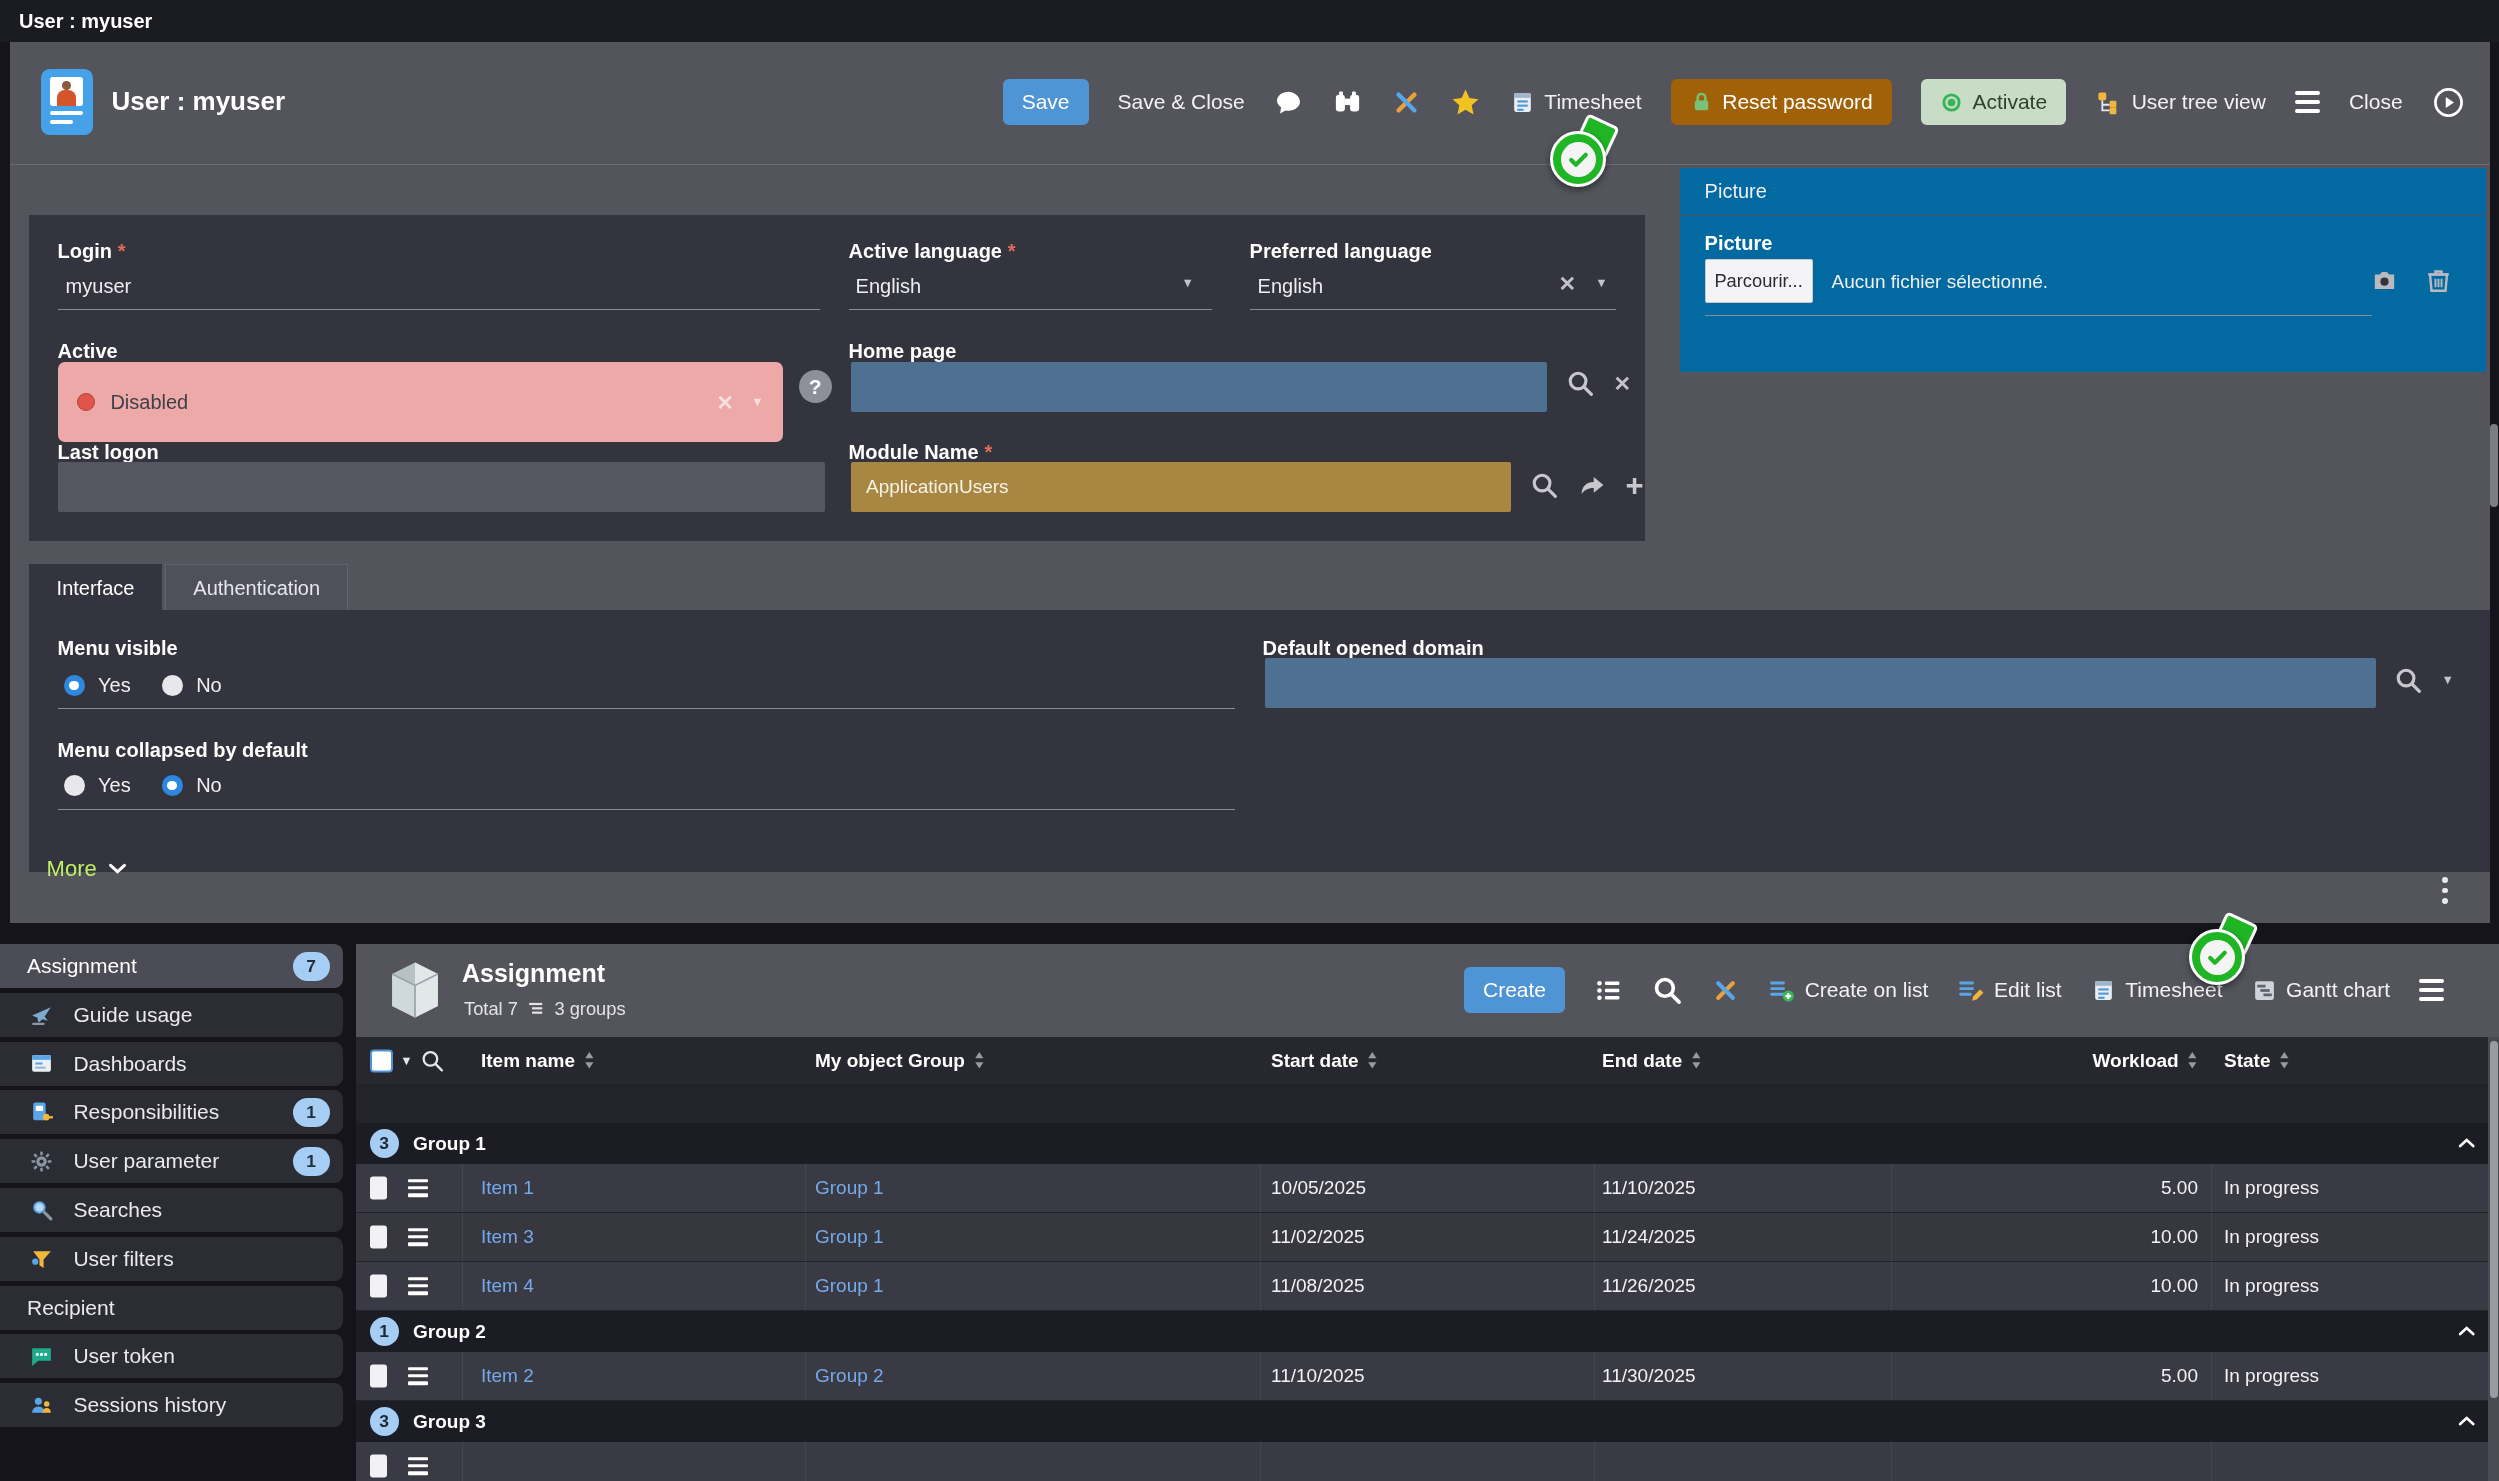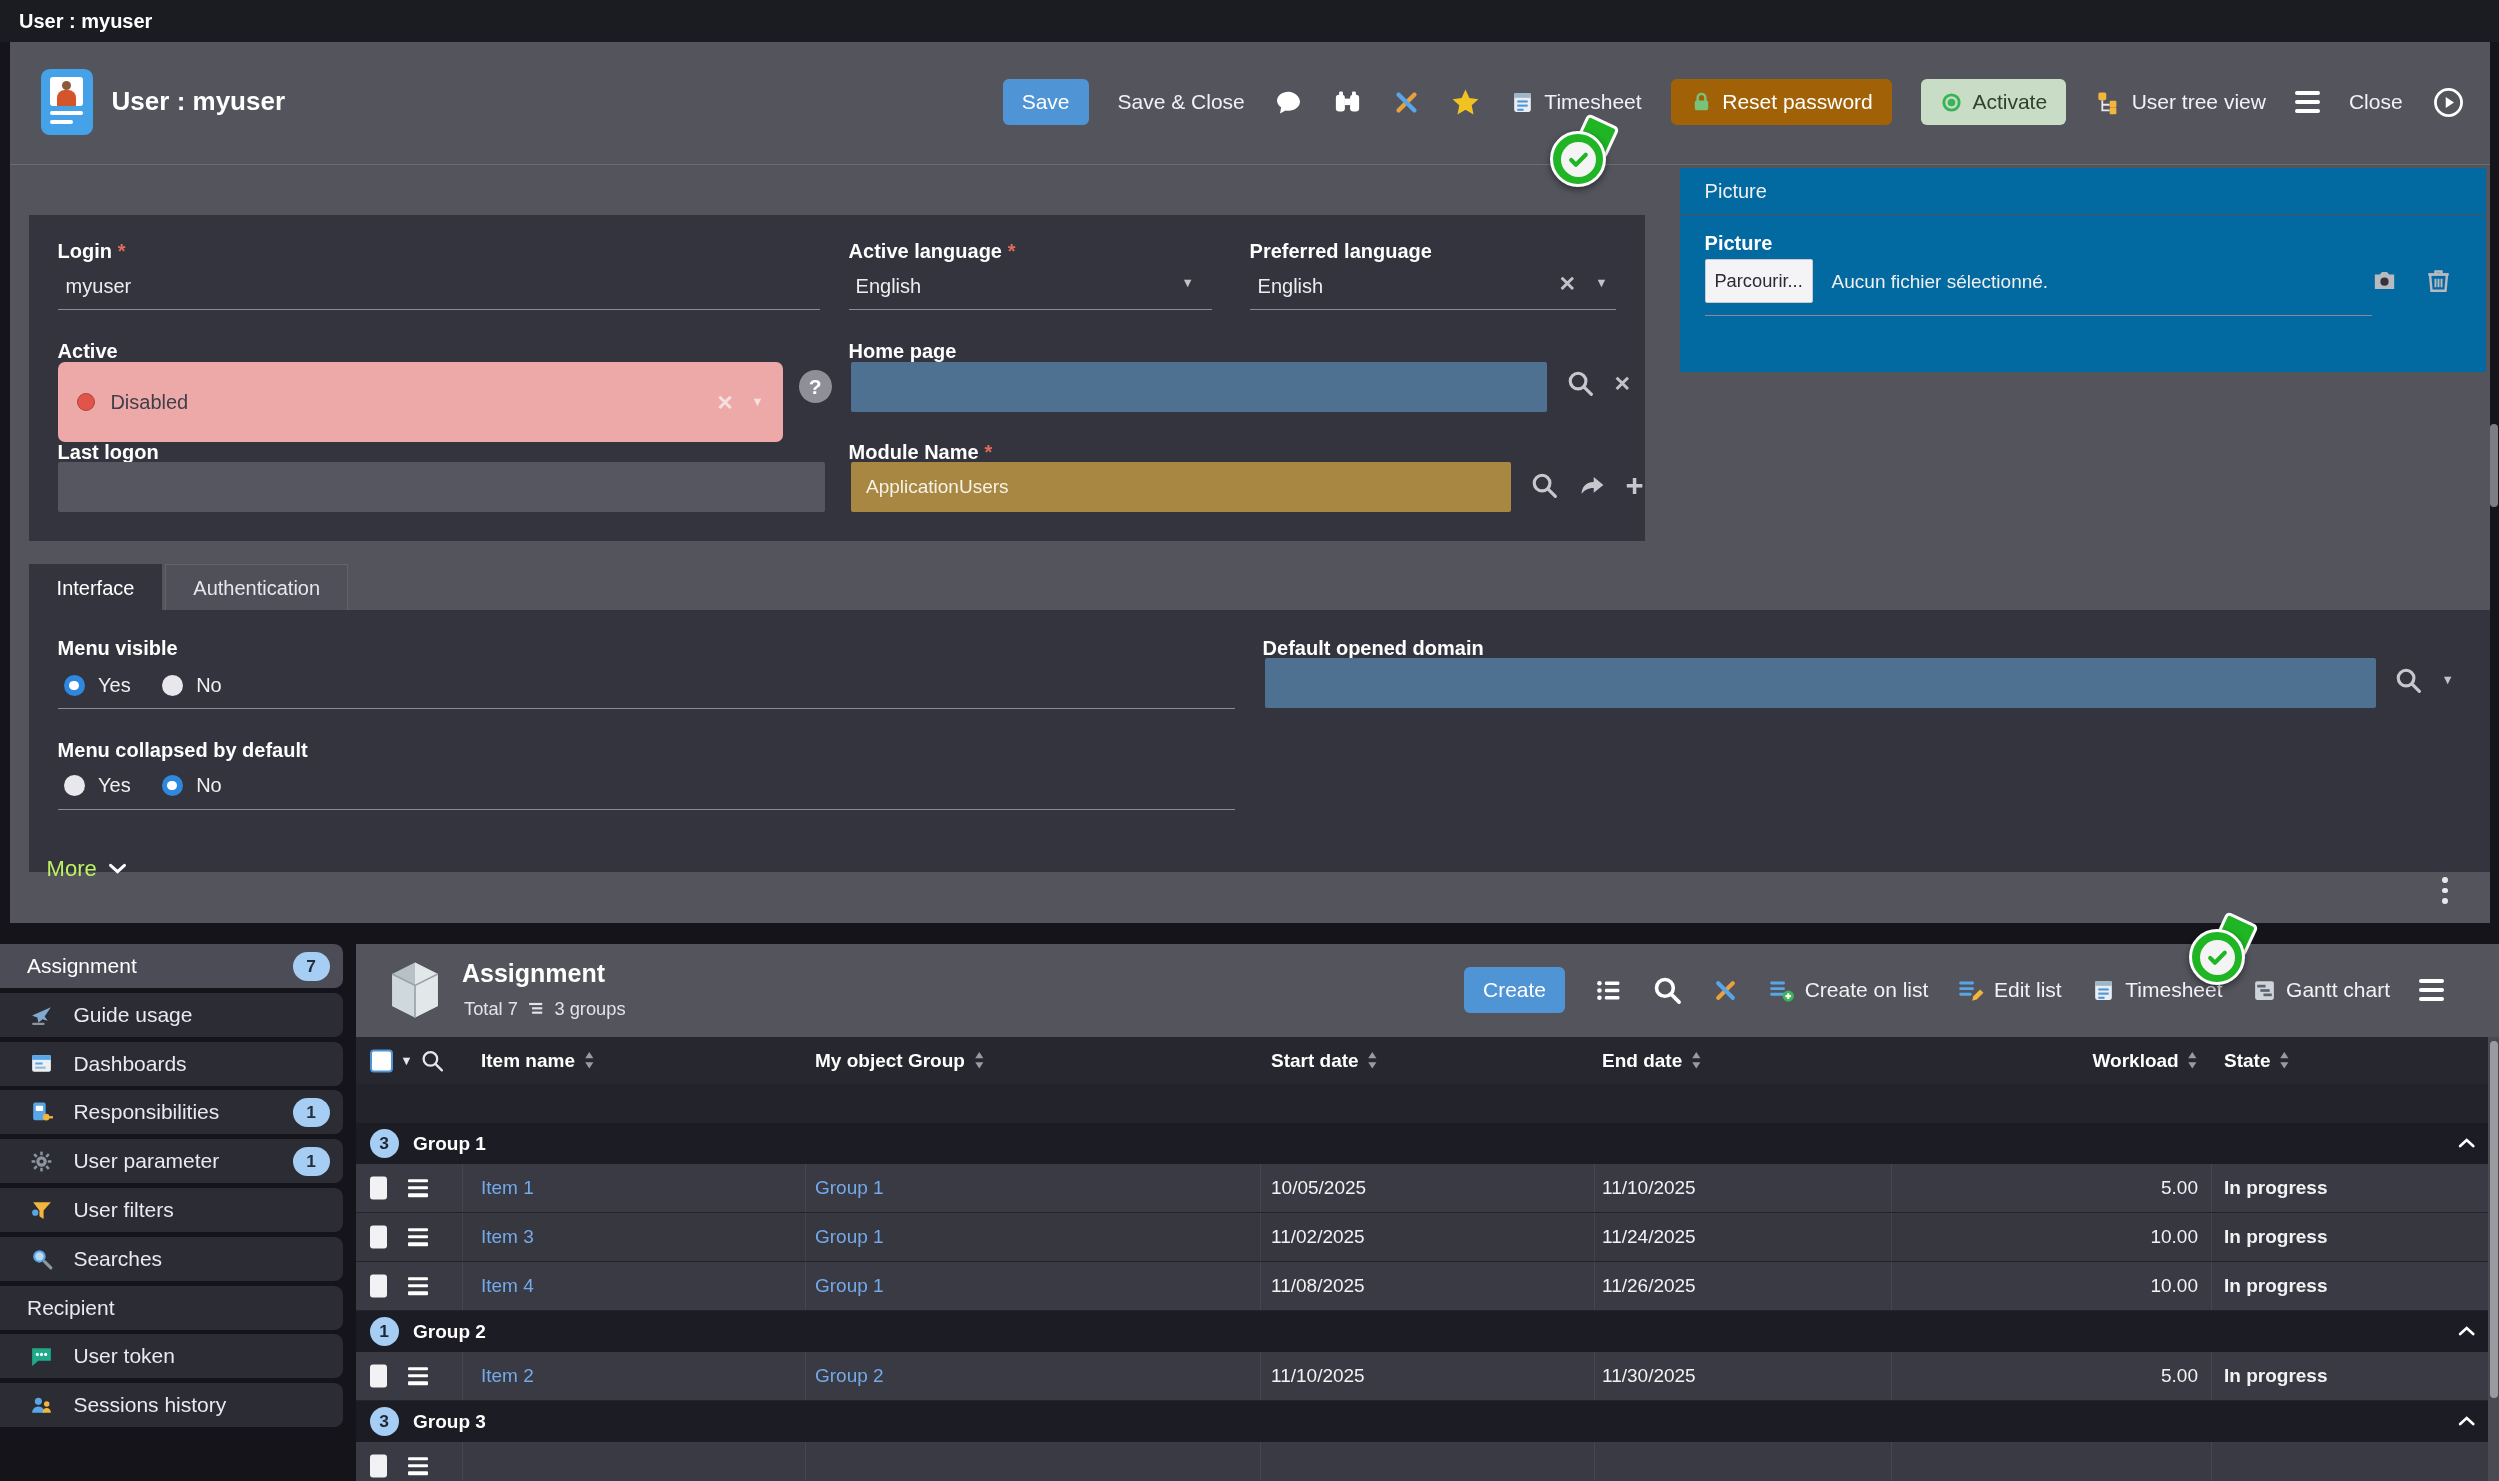"In progress" .c-state { font-weight: bold -> none }
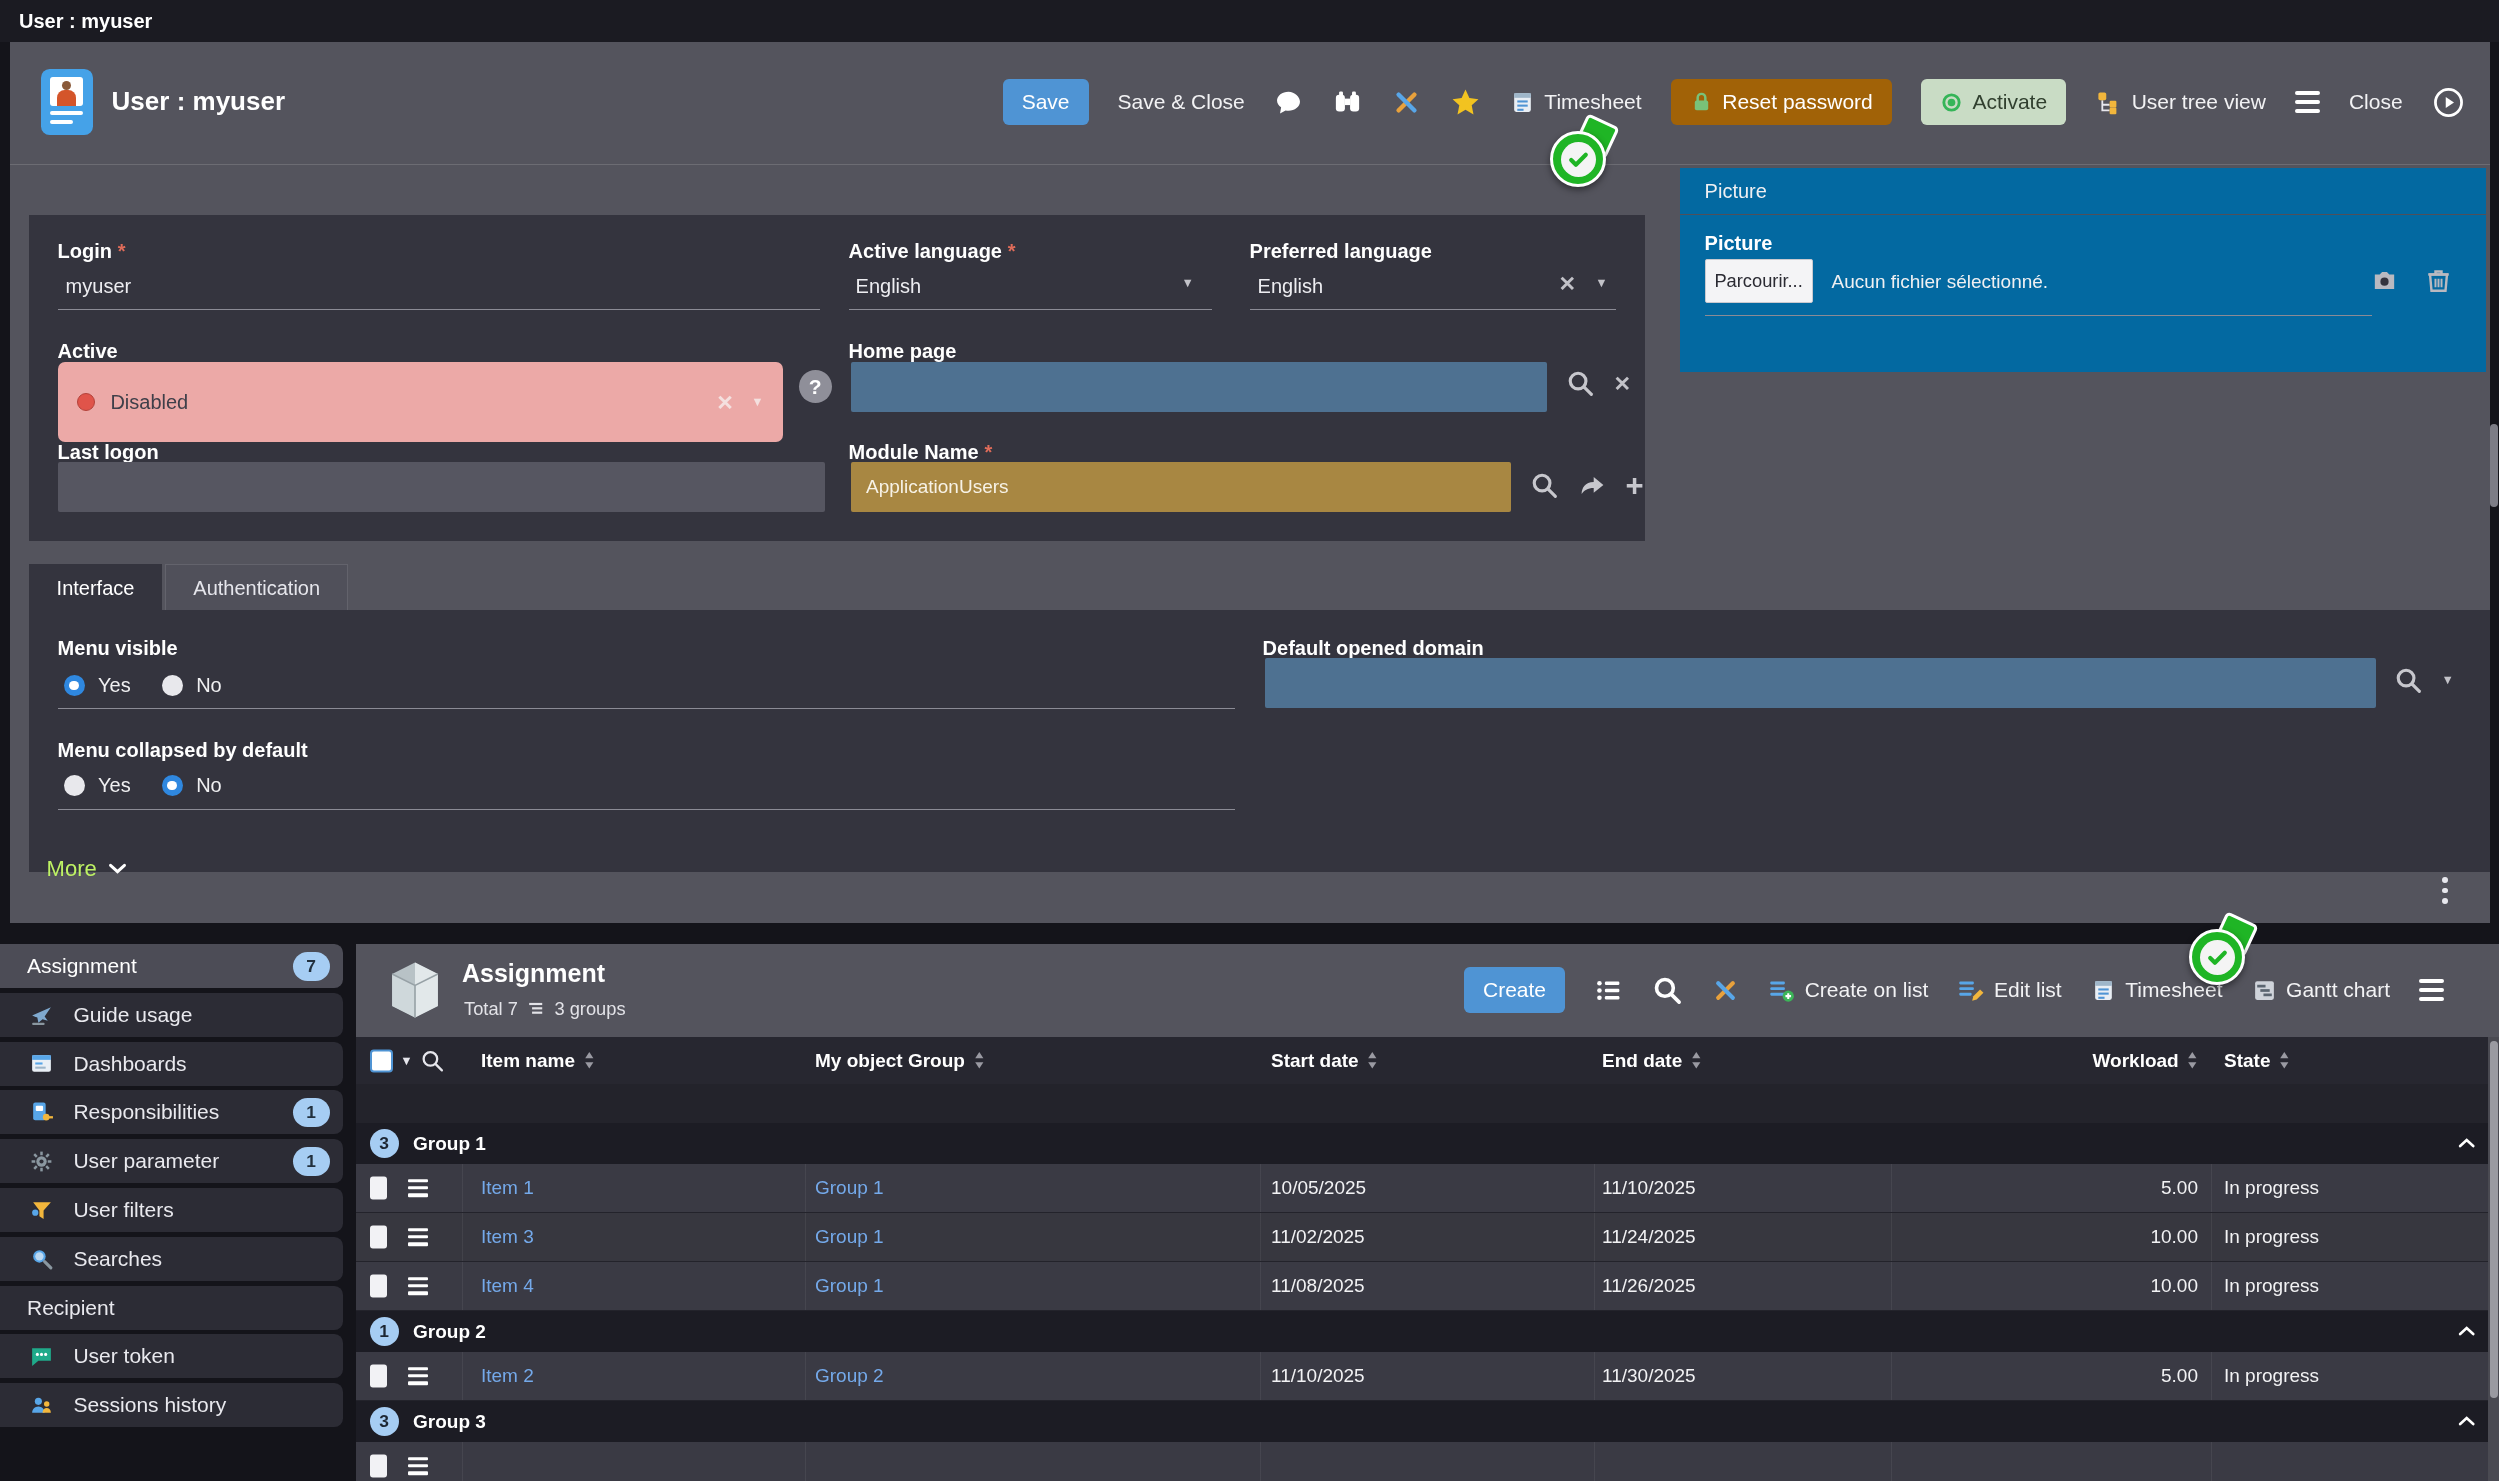"User filters" div.side-item { order: before "Searches" -> after "Searches" }
